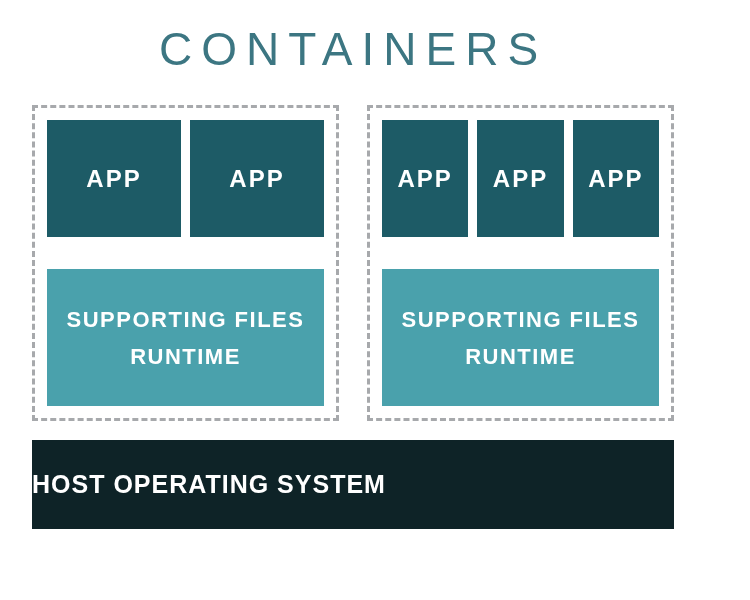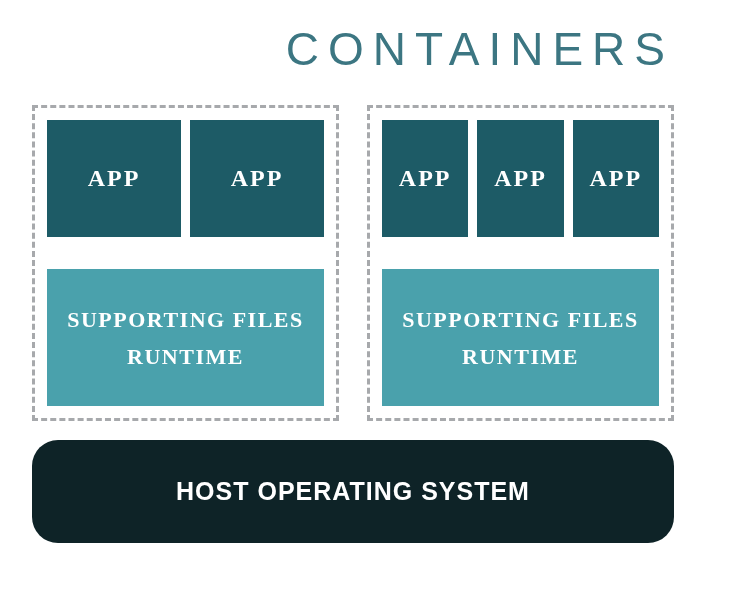"CONTAINERS" .title { text-align: right -> center }
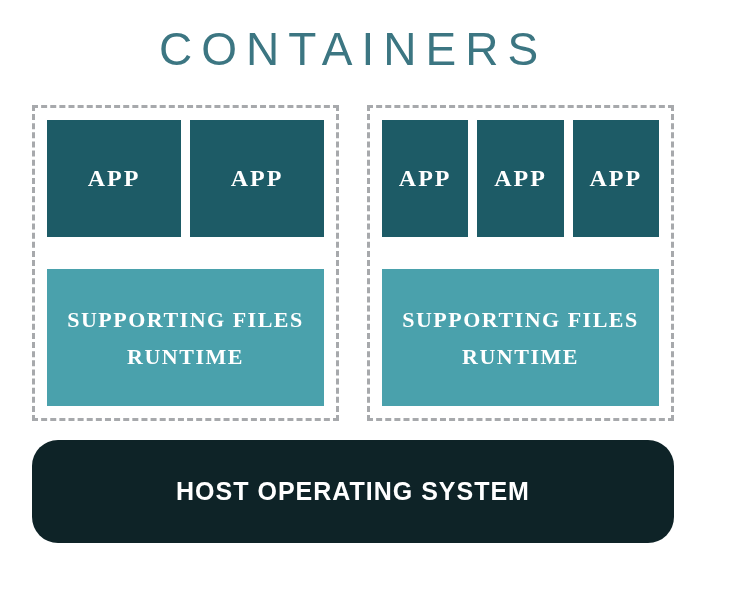"APP" .containers-row { font-family: Liberation Serif, serif -> none }
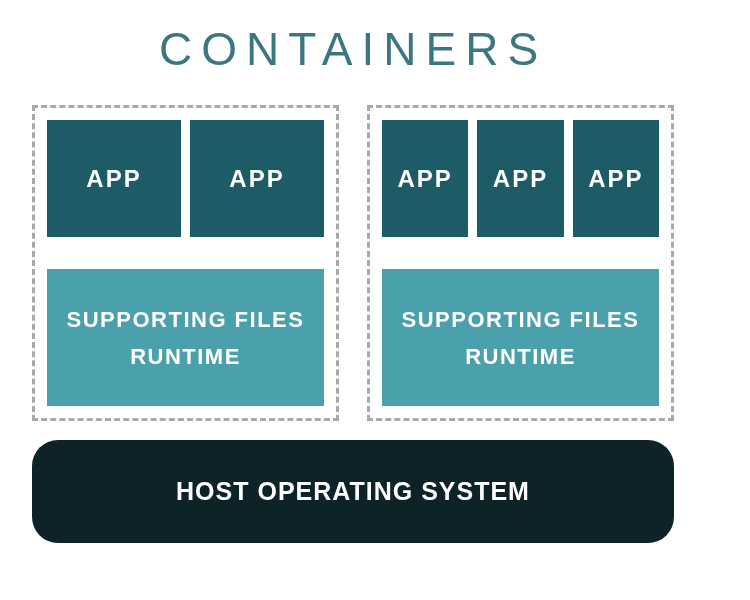"HOST OPERATING SYSTEM" .host-bar { border-radius: 26px -> none; height: 103px -> 89px; justify-content: center -> none }
